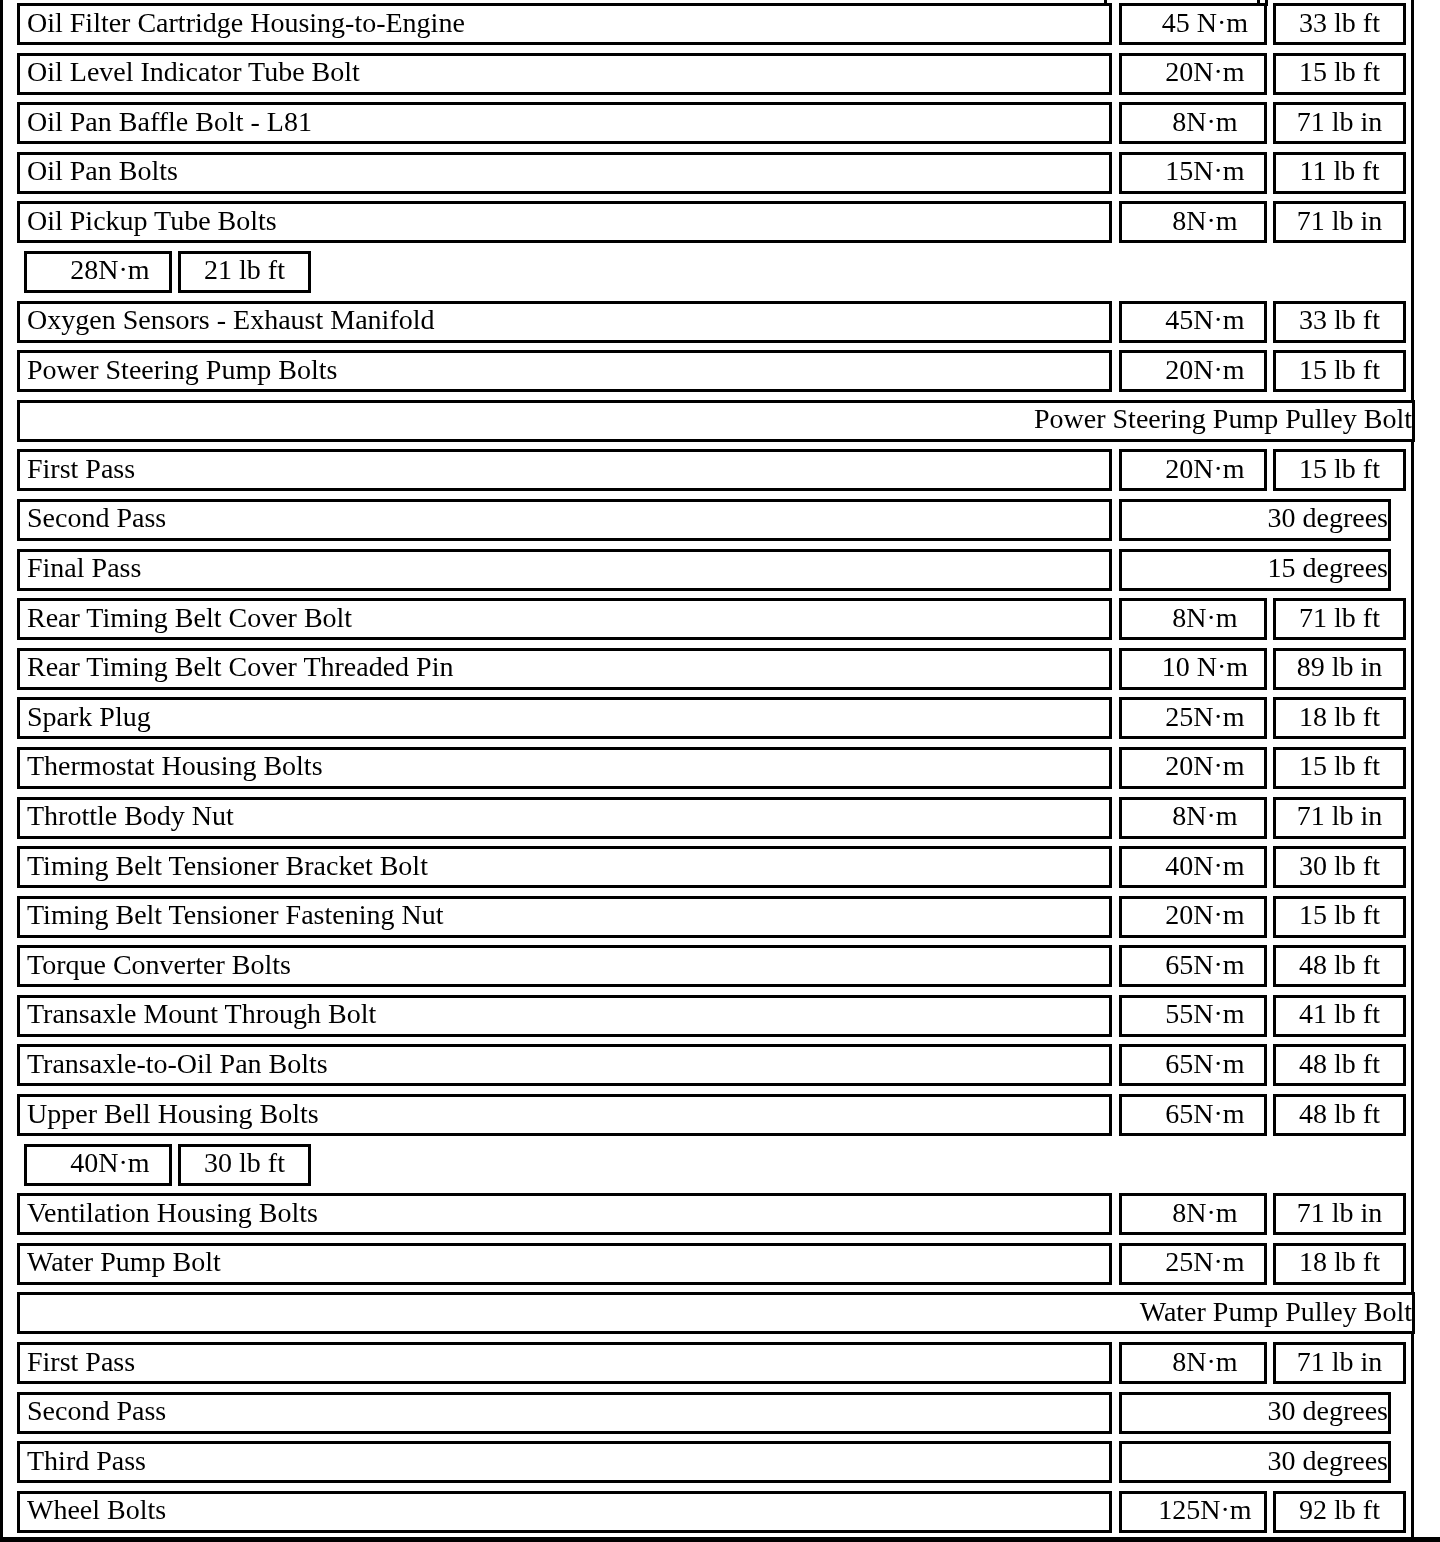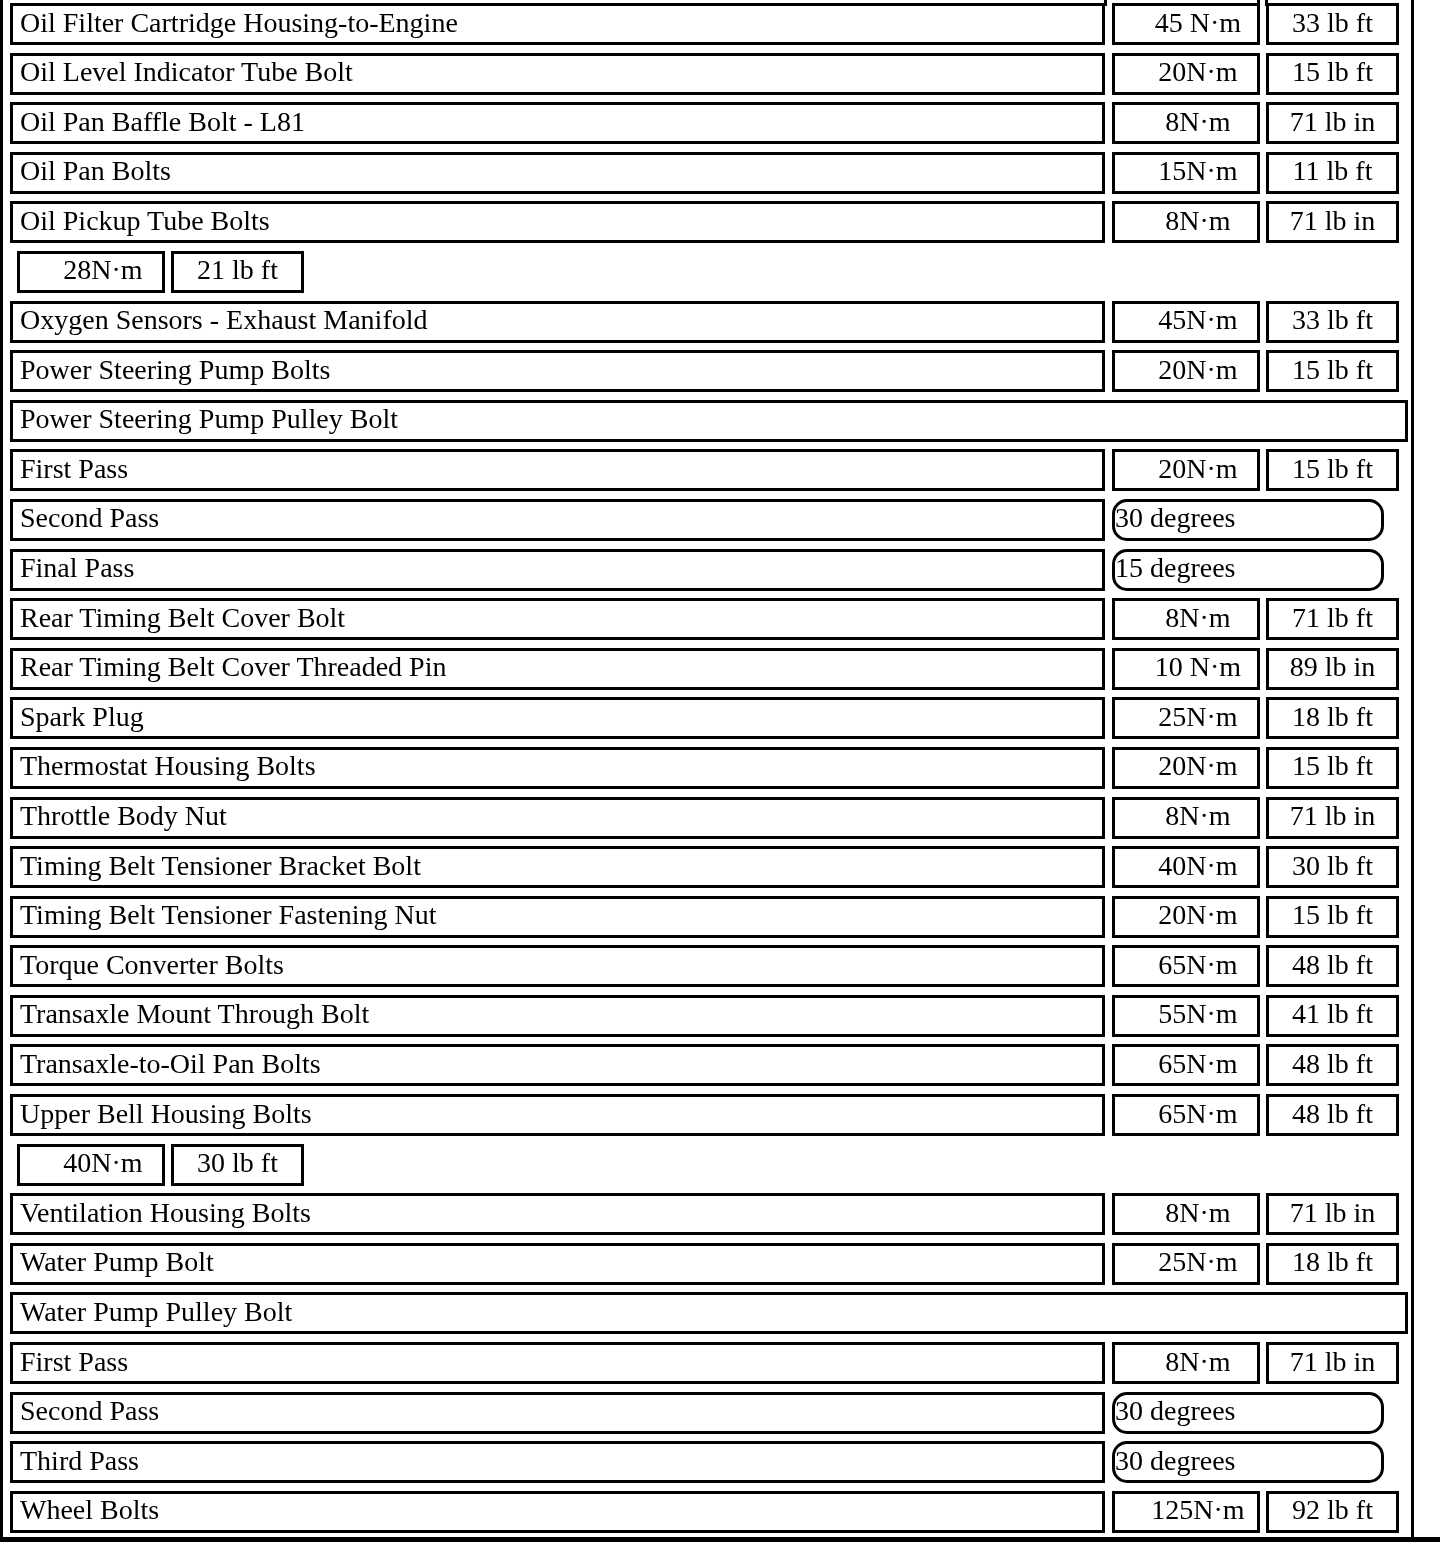"Oil Filter Cartridge Housing-to-Engine" .row { margin-left: 10px -> 17px }
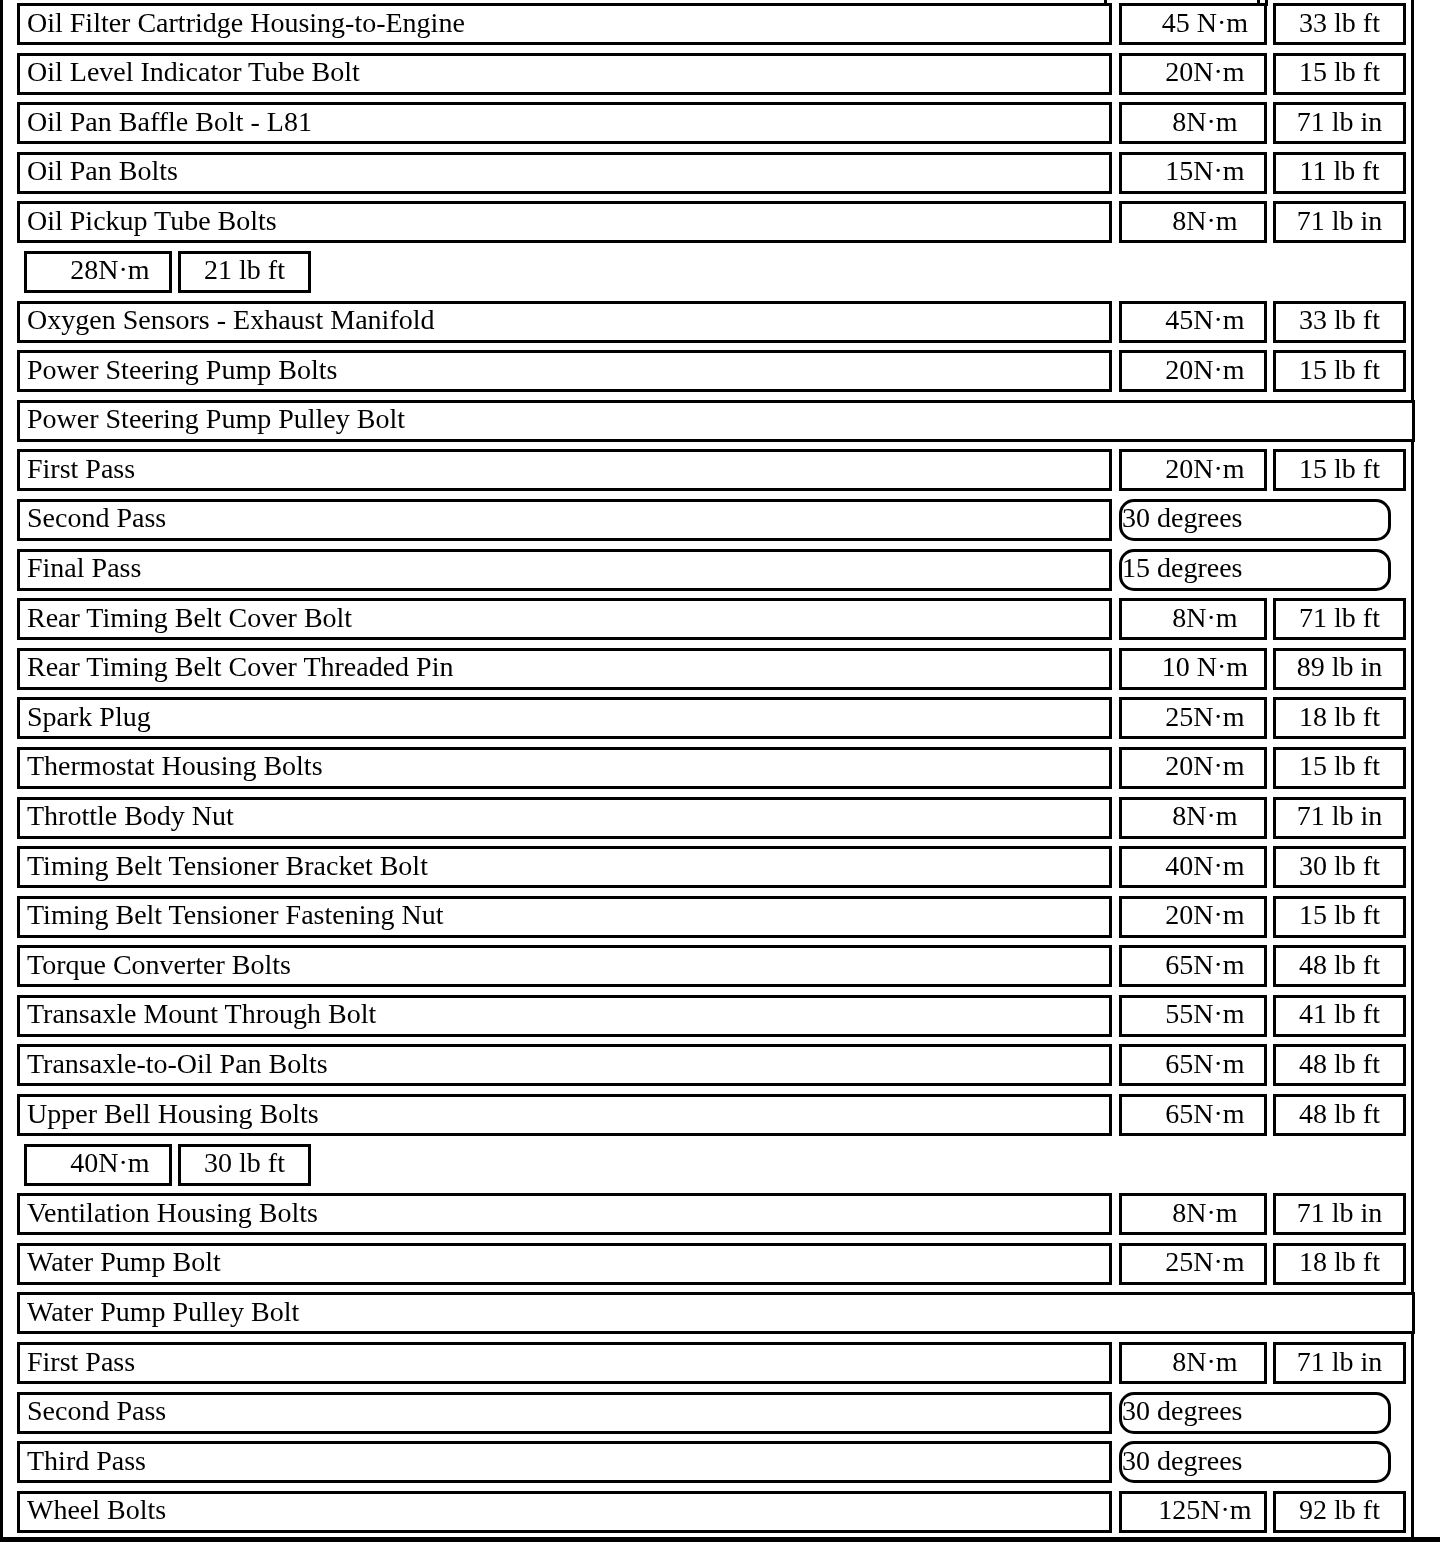"Power Steering Pump Pulley Bolt" .cell-full { justify-content: flex-start -> flex-end }
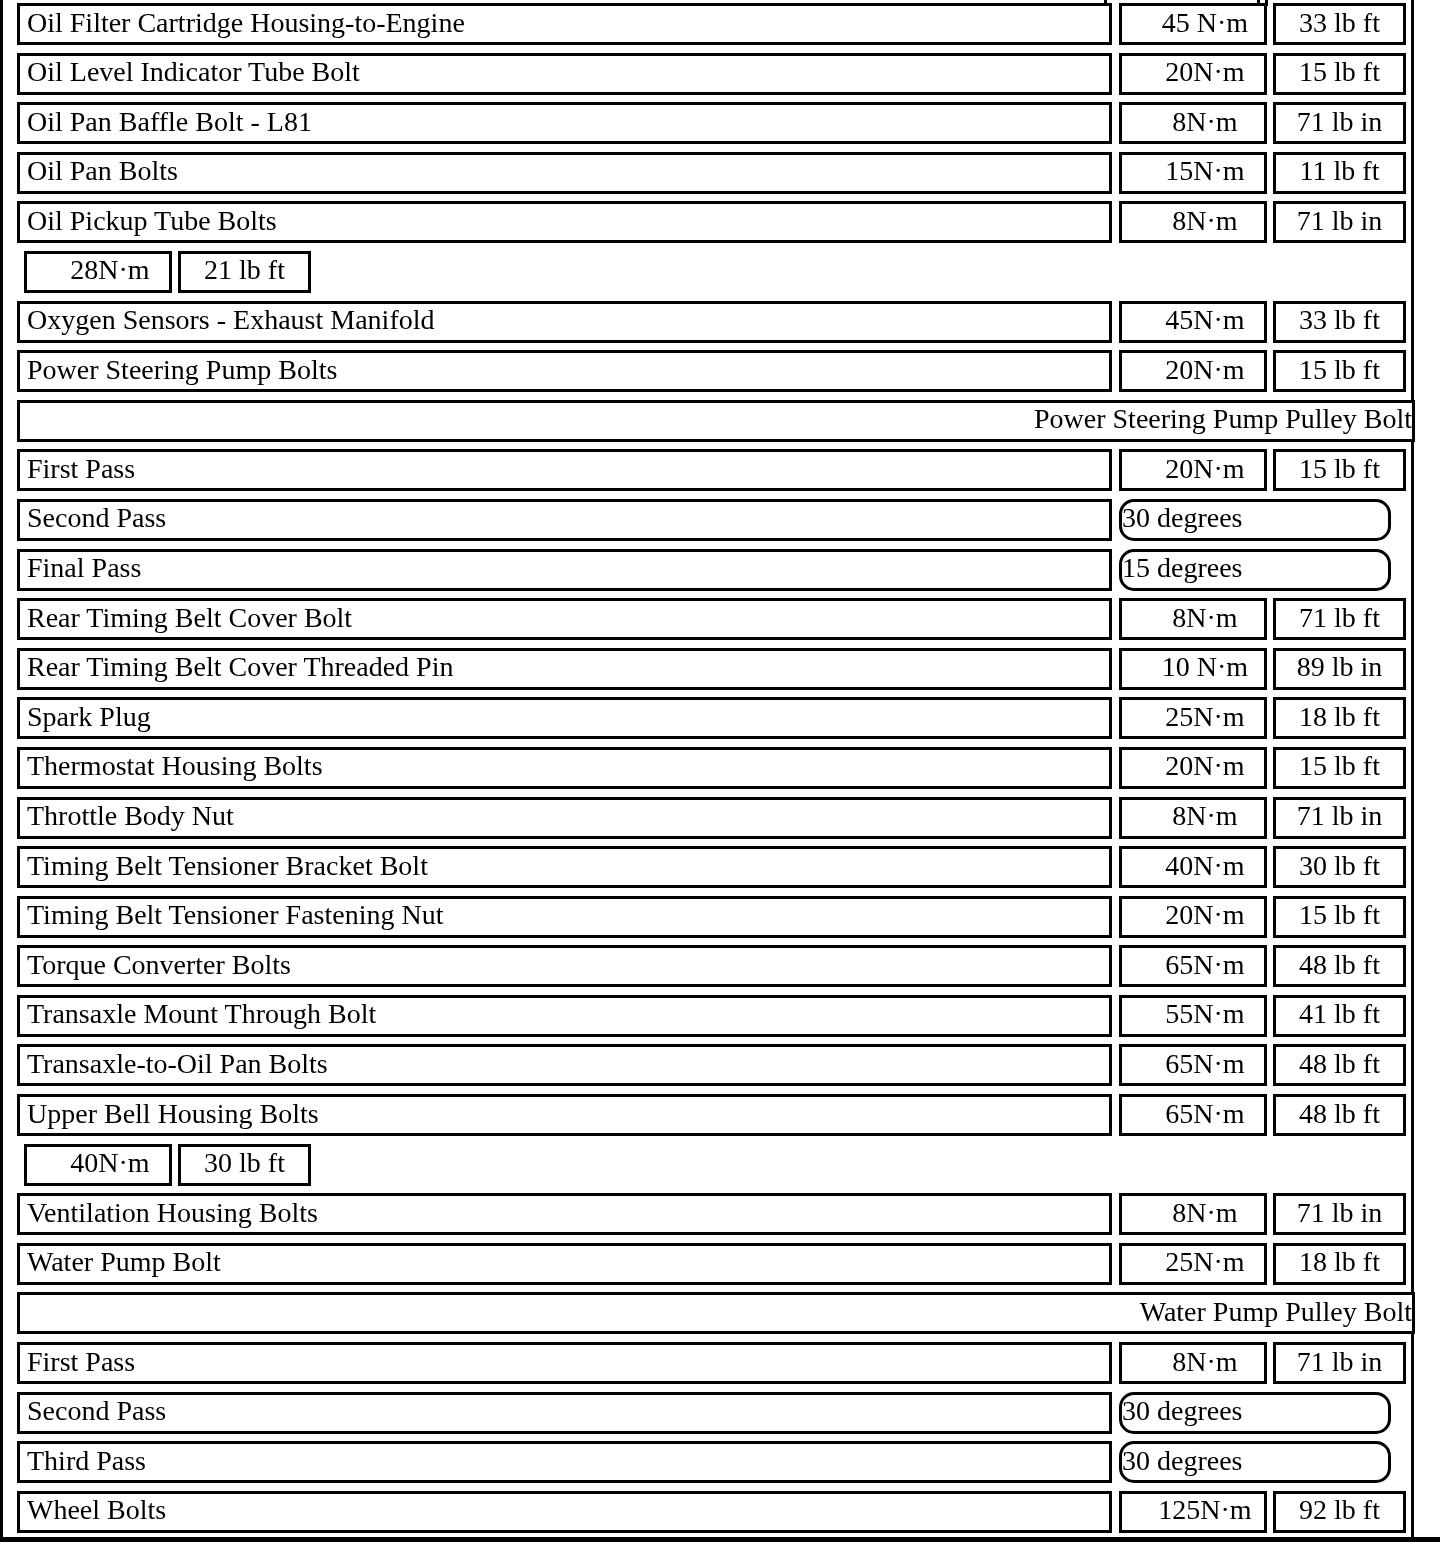"30 degrees" .cell-valuewide { border-radius: 15px -> none; justify-content: flex-start -> flex-end }
